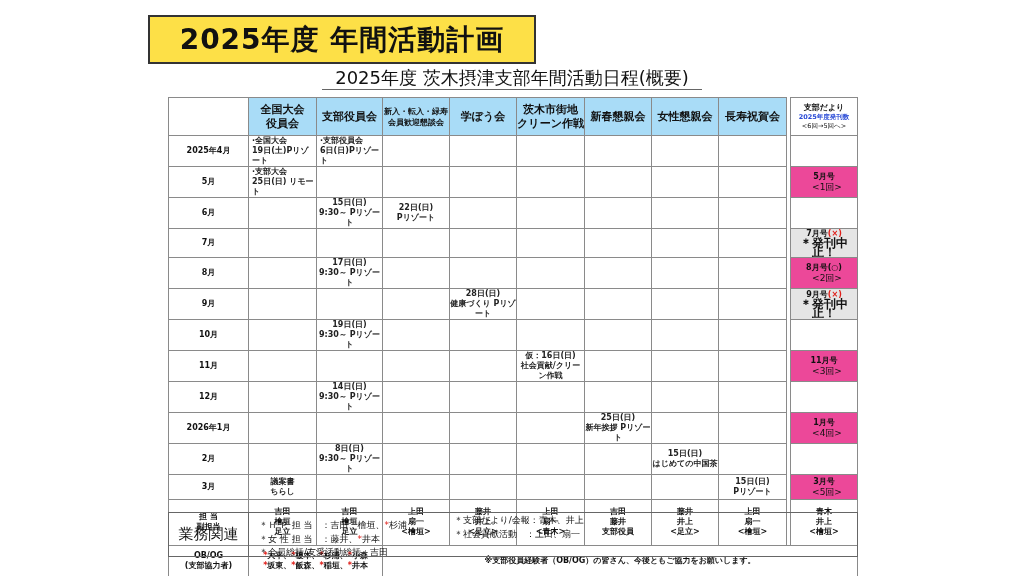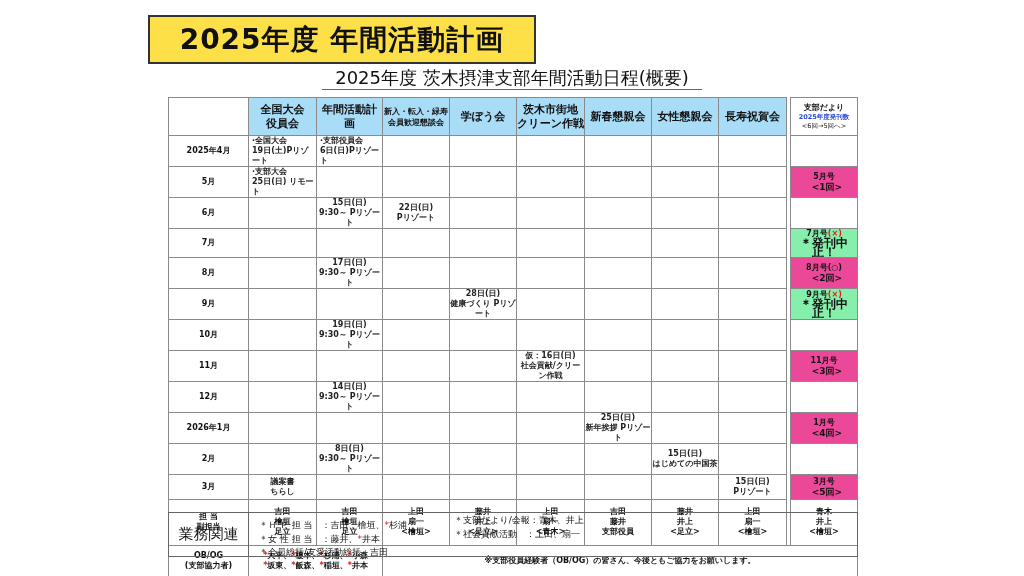"年間活動計画" div { text: 年間活動計画 -> 支部役員会 }
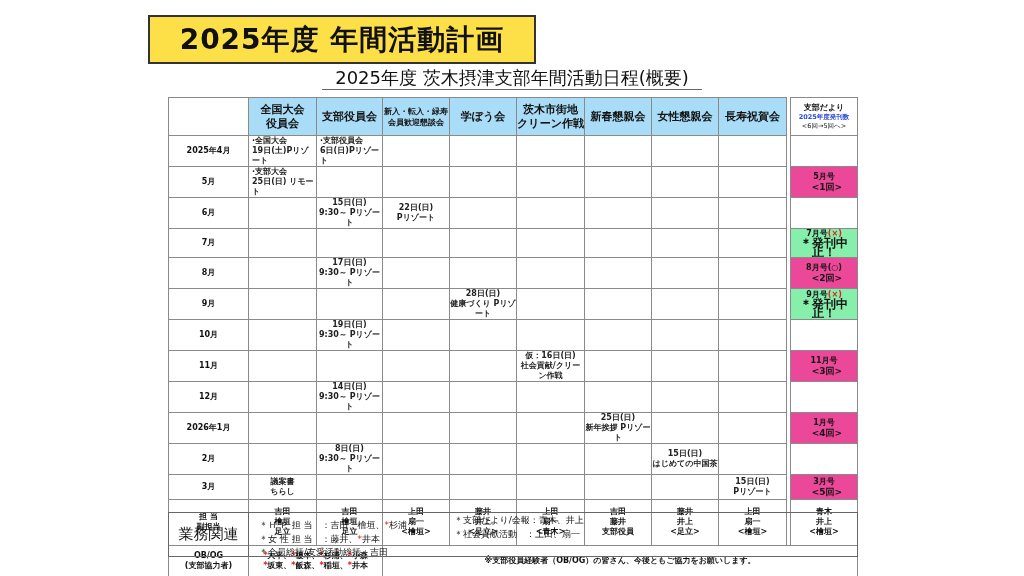"<1回>" td.issue .cnt { font-weight: bold -> normal }
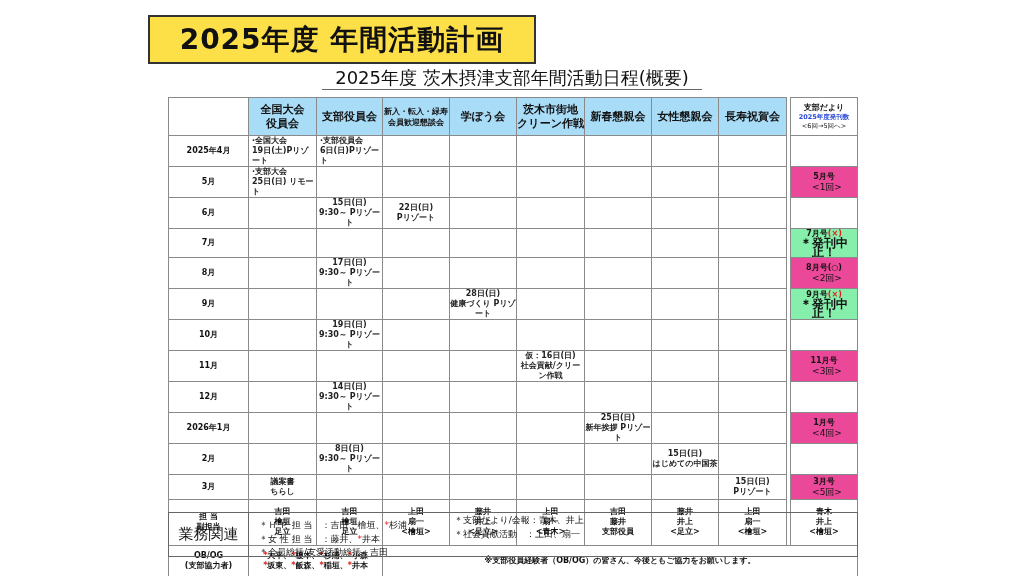"7月号(×)" td.issue.stop { background: #86efac -> #e5e5e5 }
